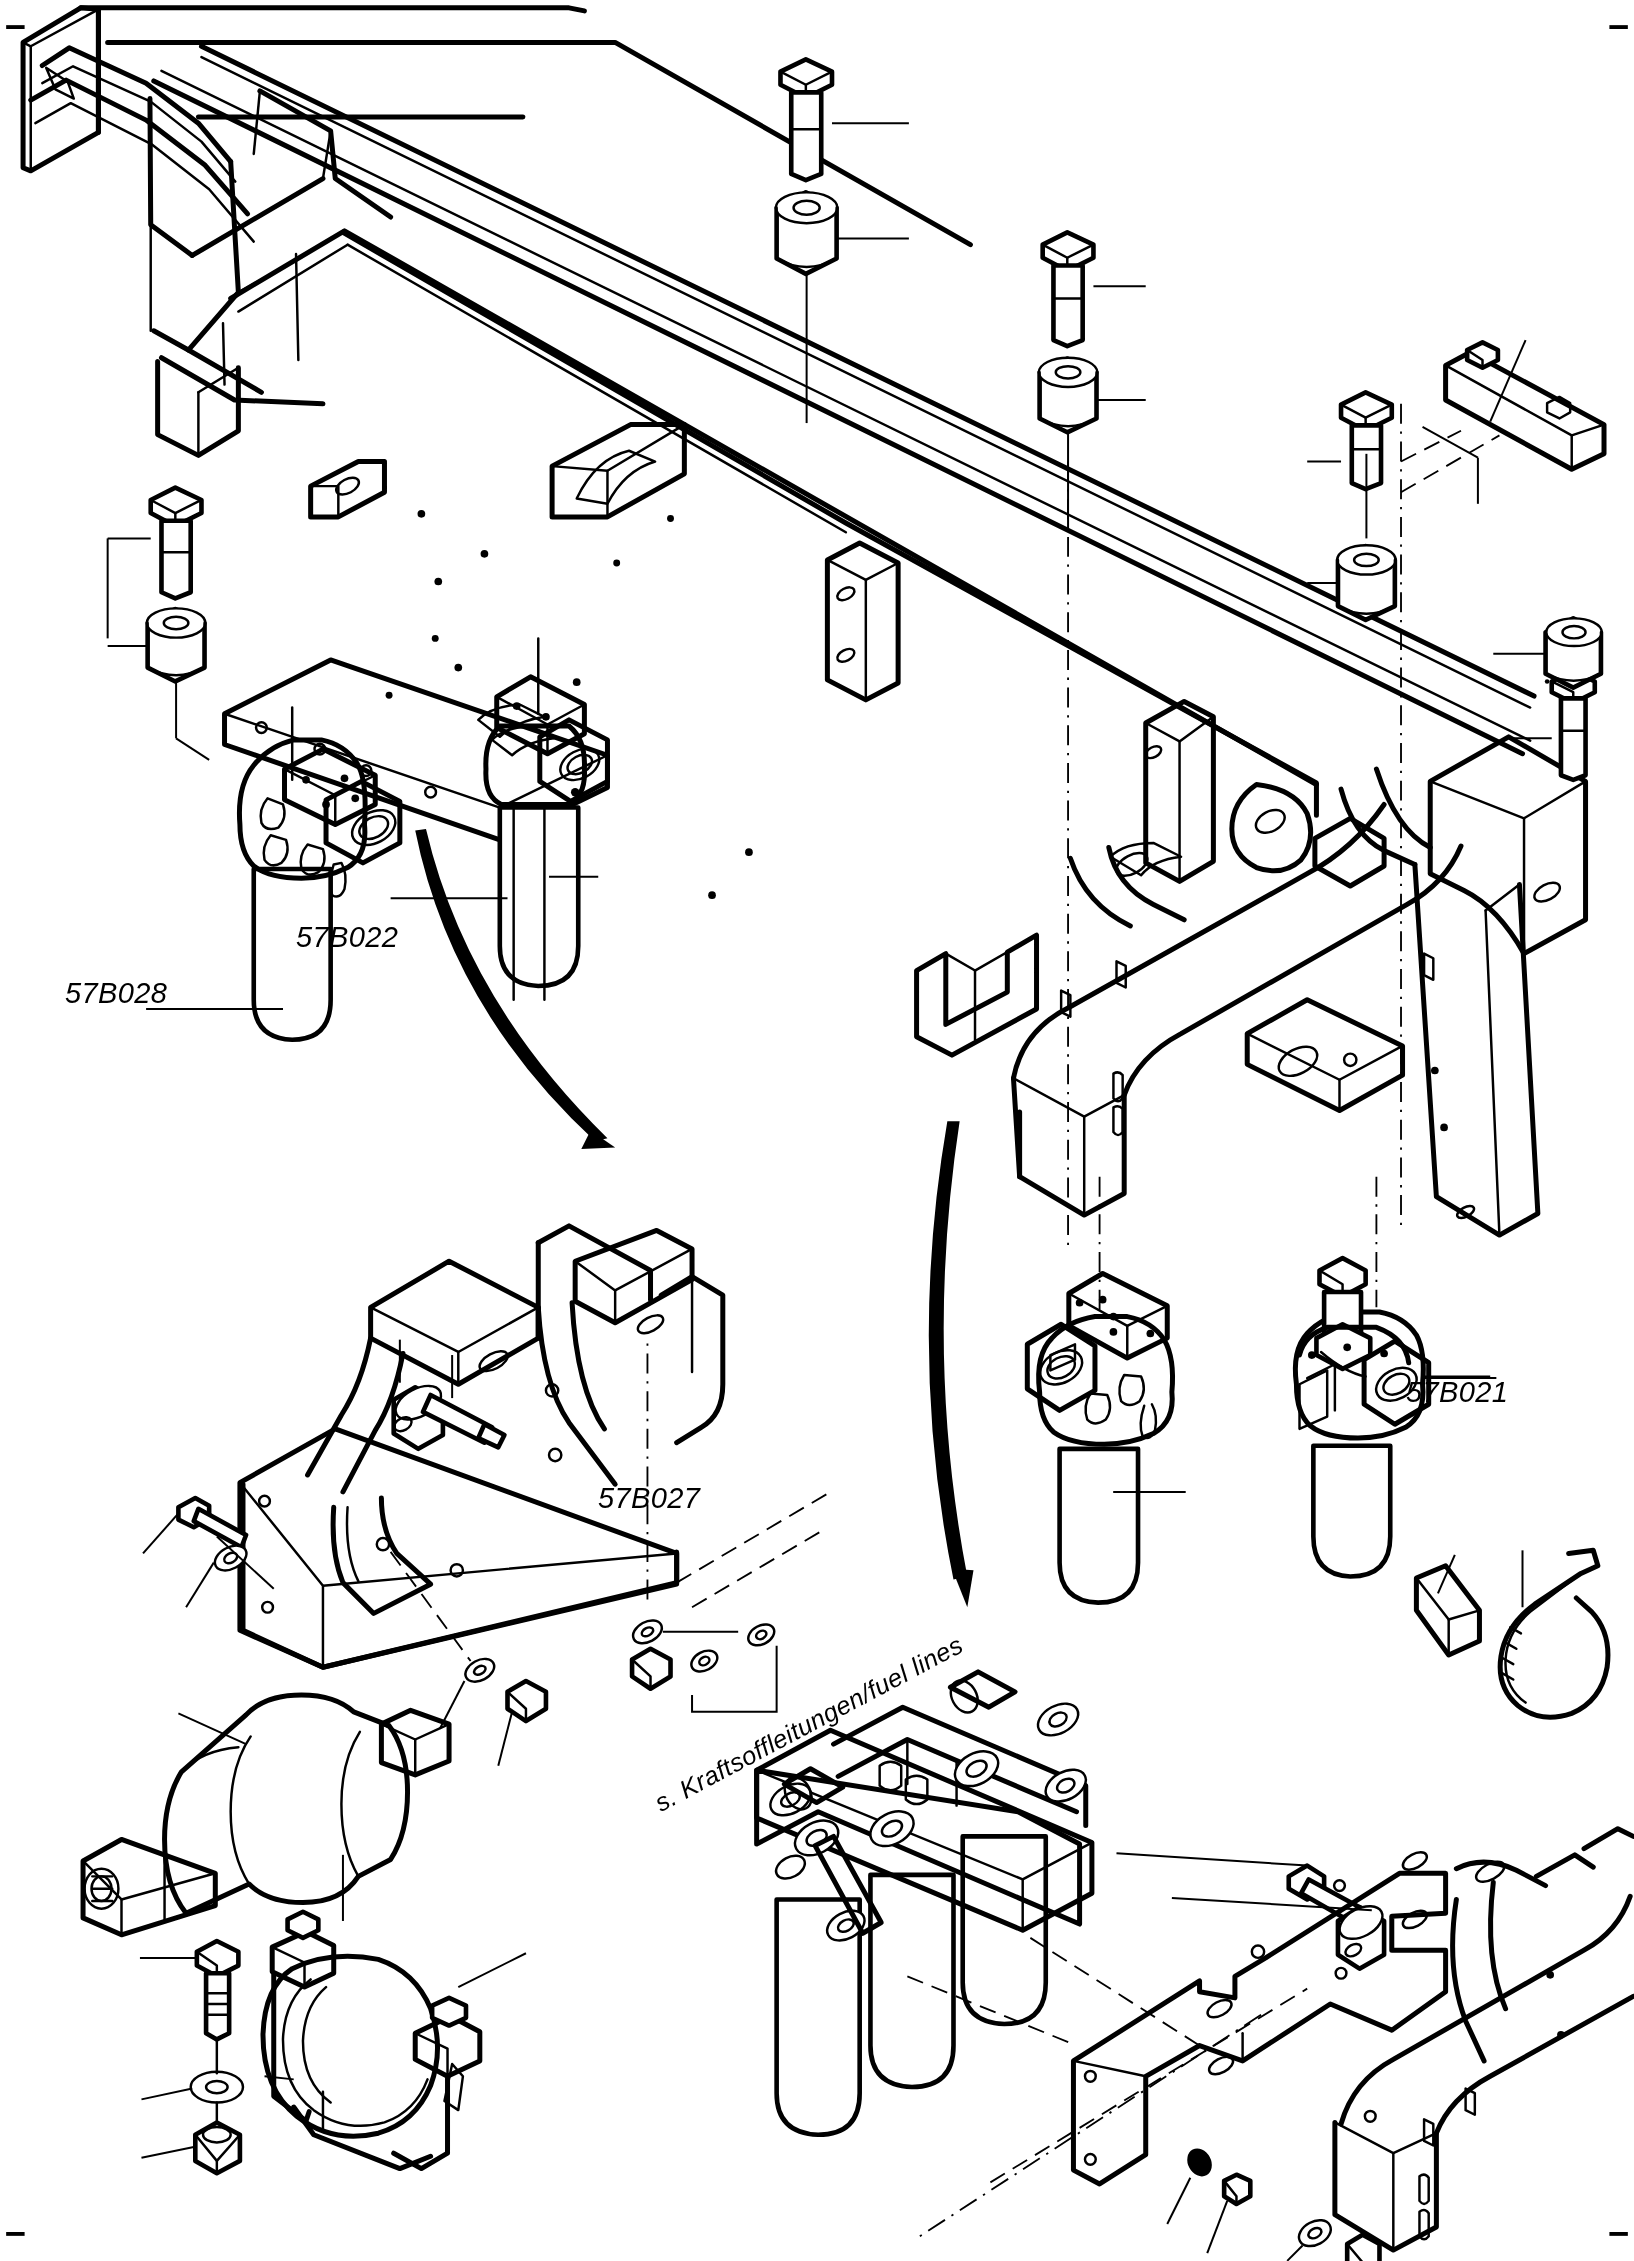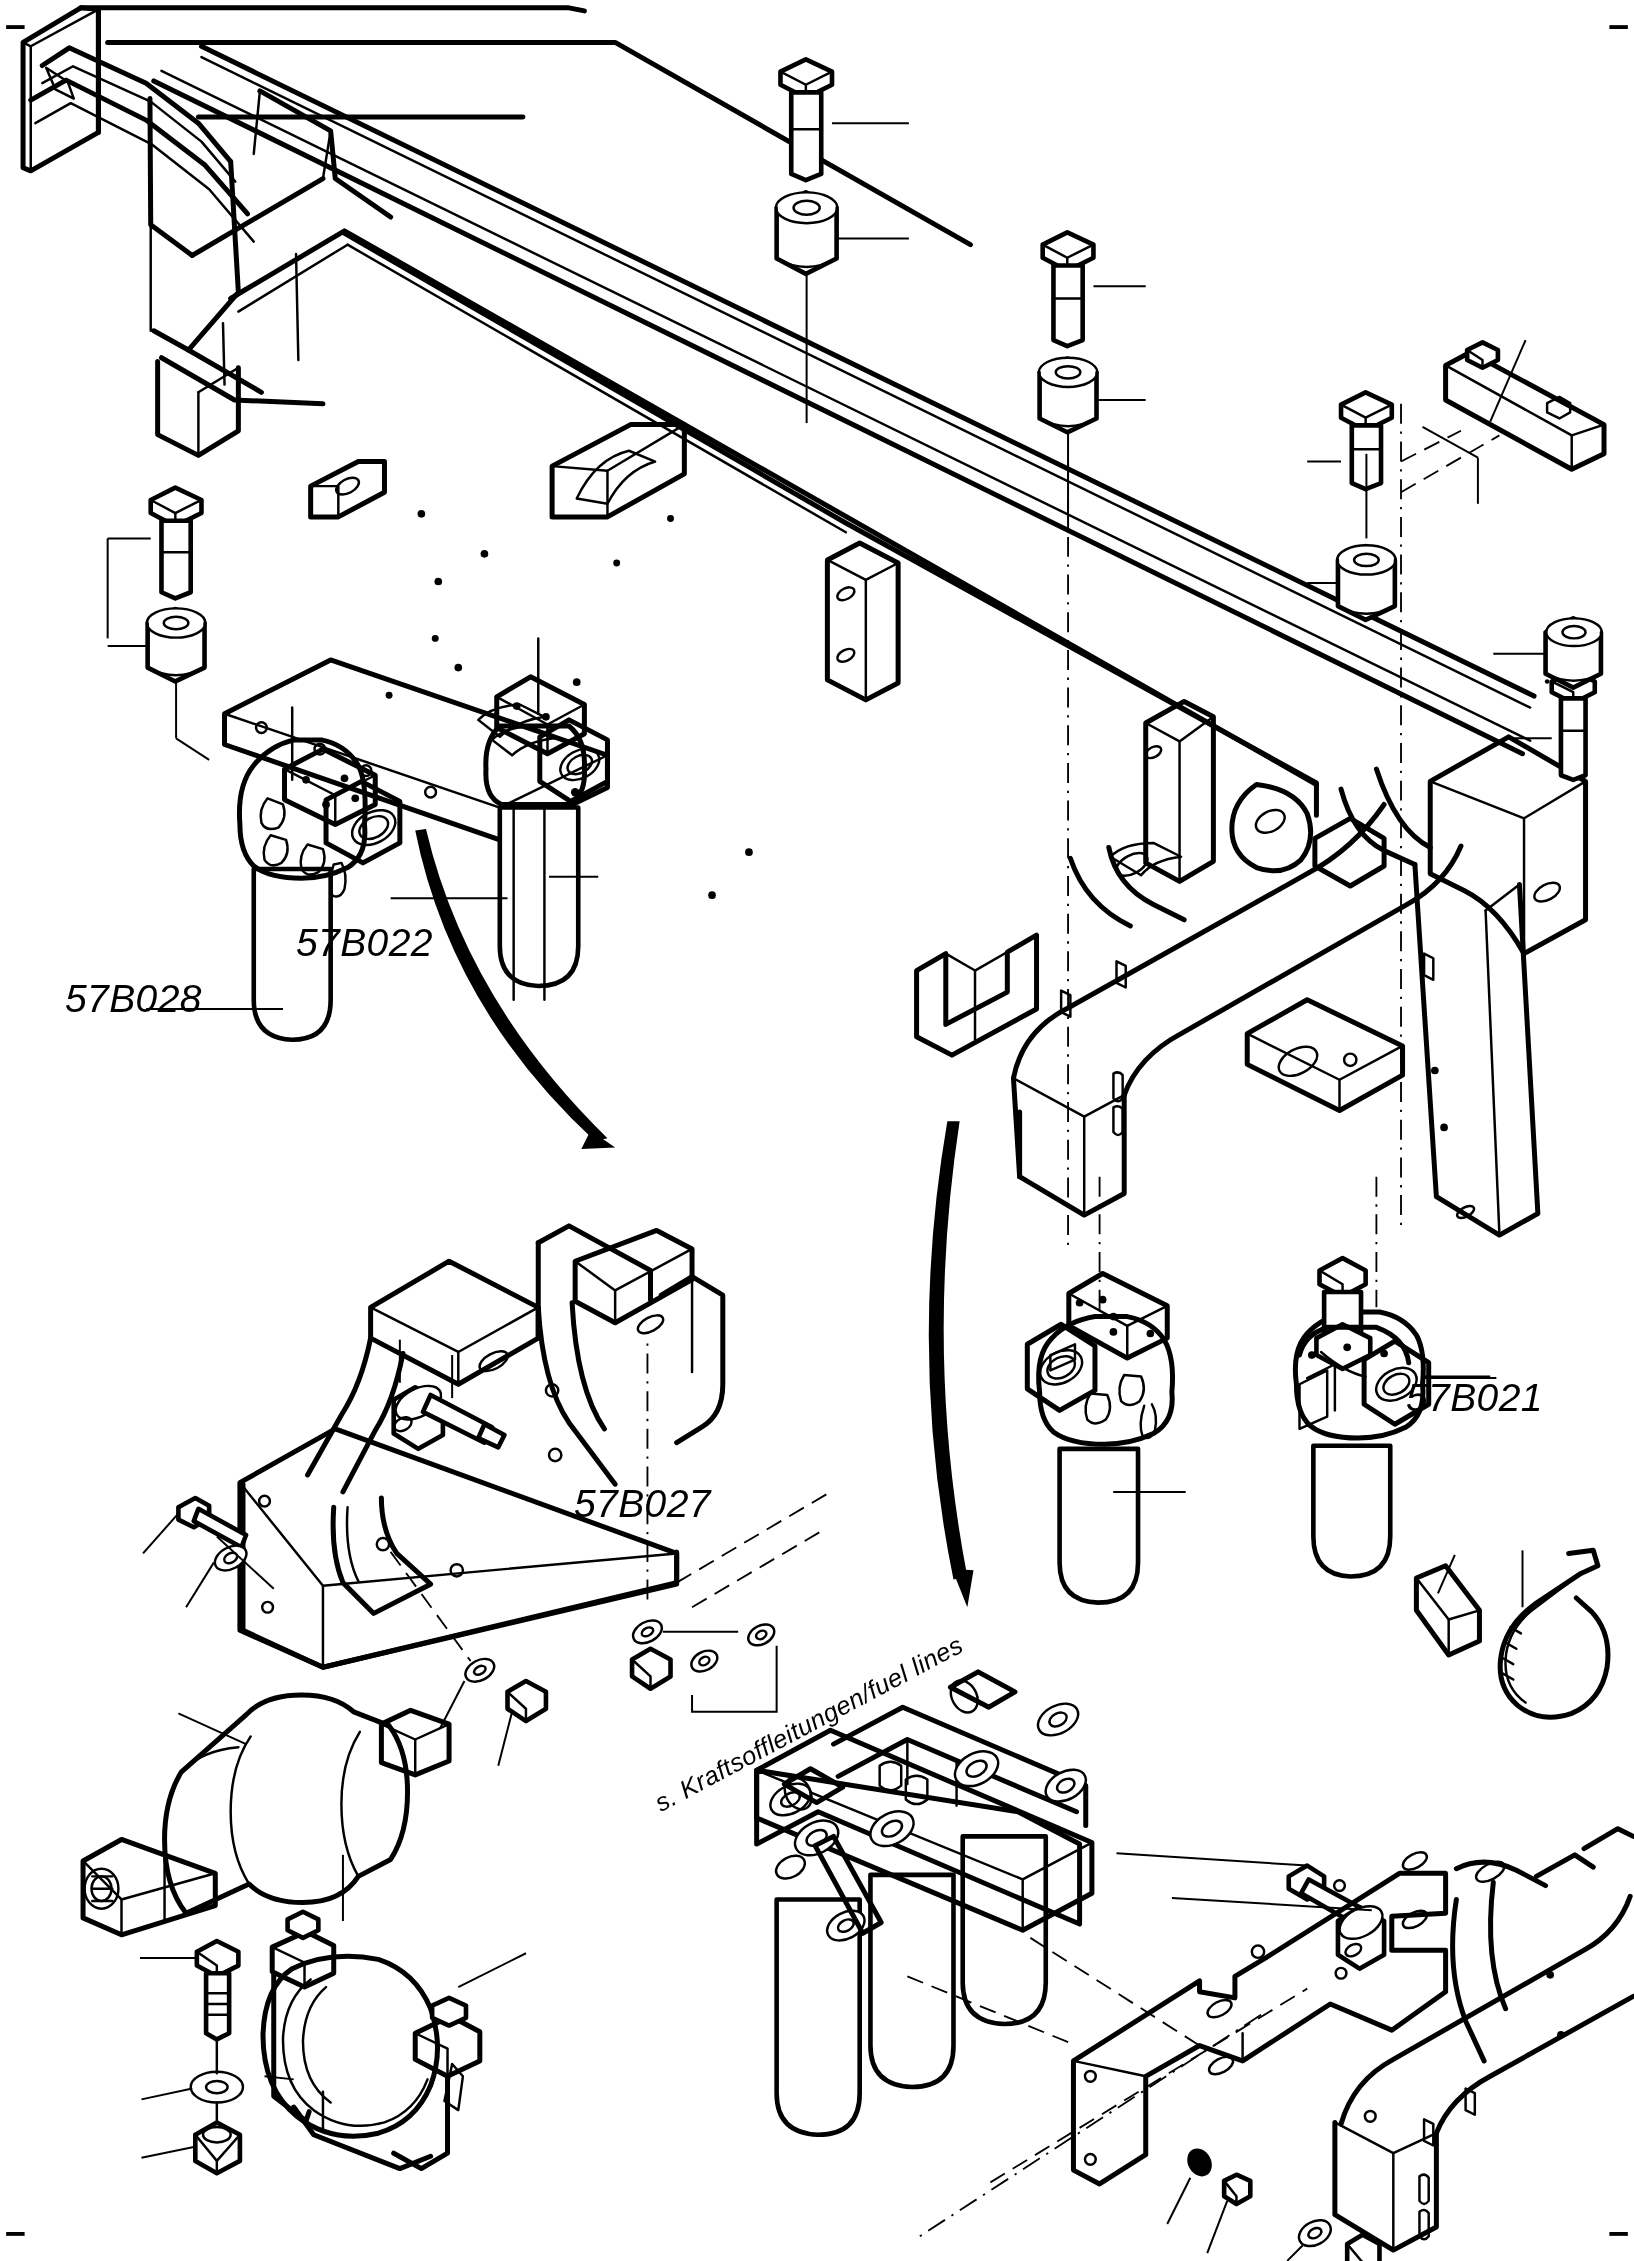"57B022" .lbl { font-size: 39px -> 29px }
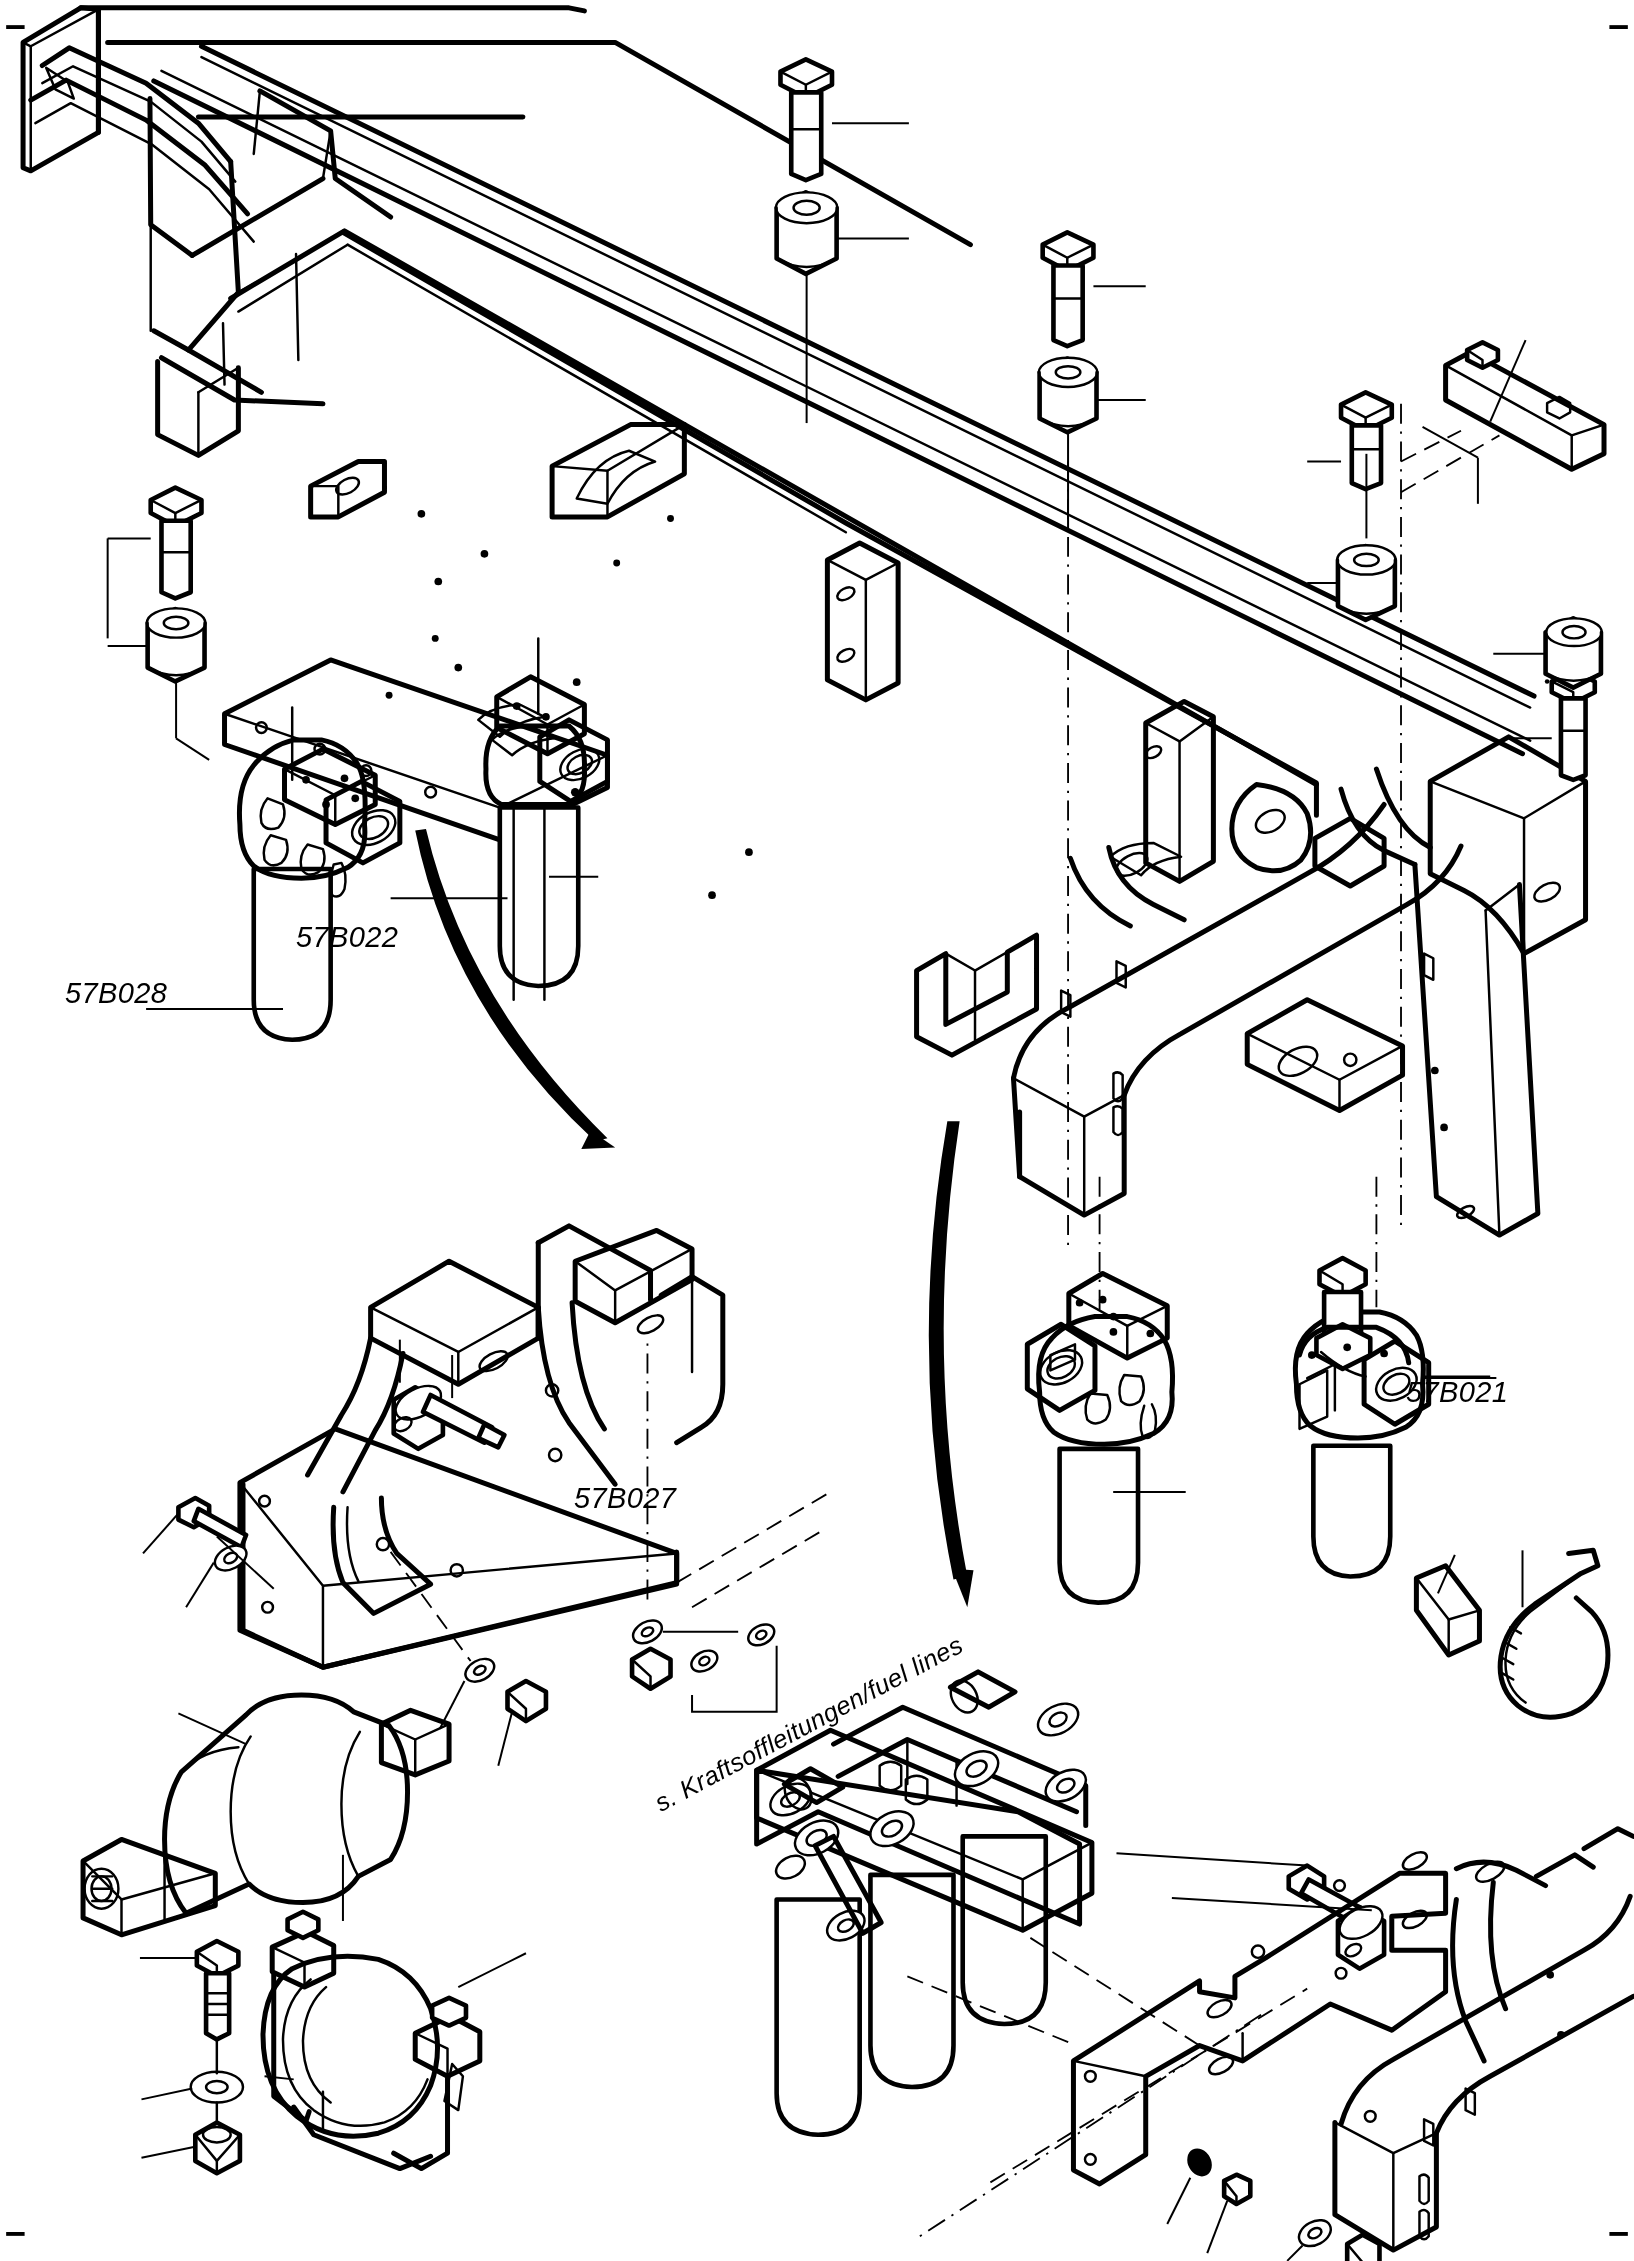"57B027" div.lbl { left: 574px -> 598px }
